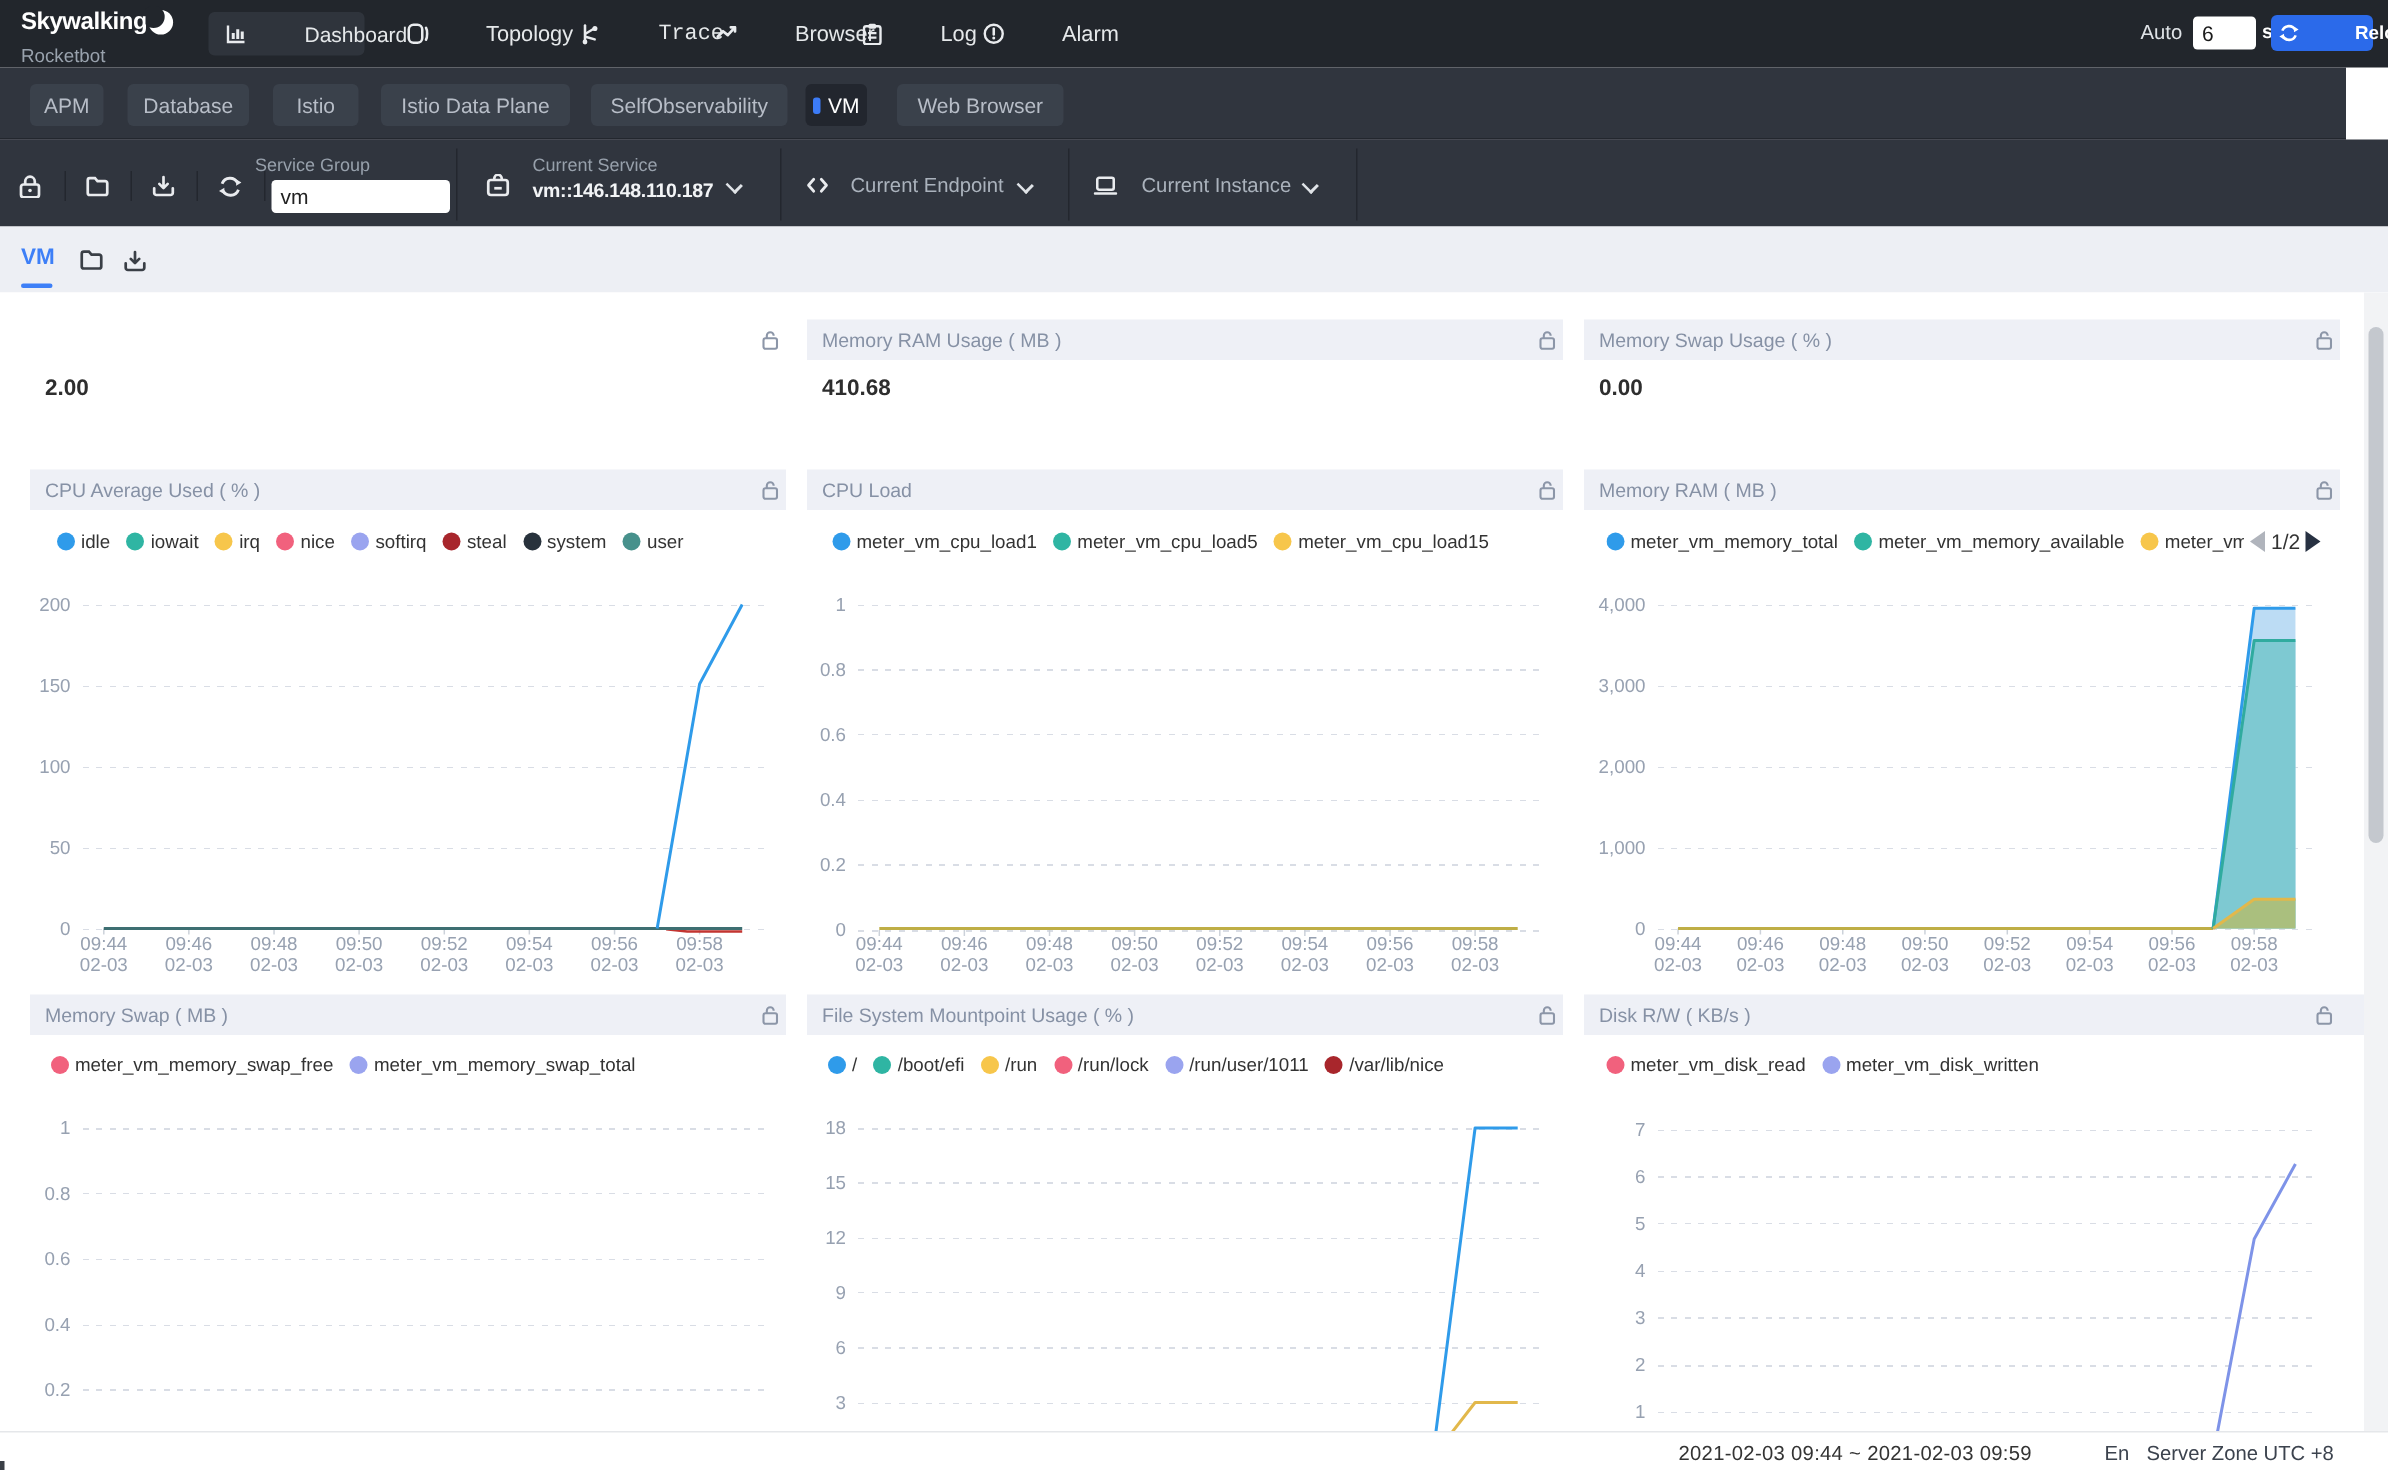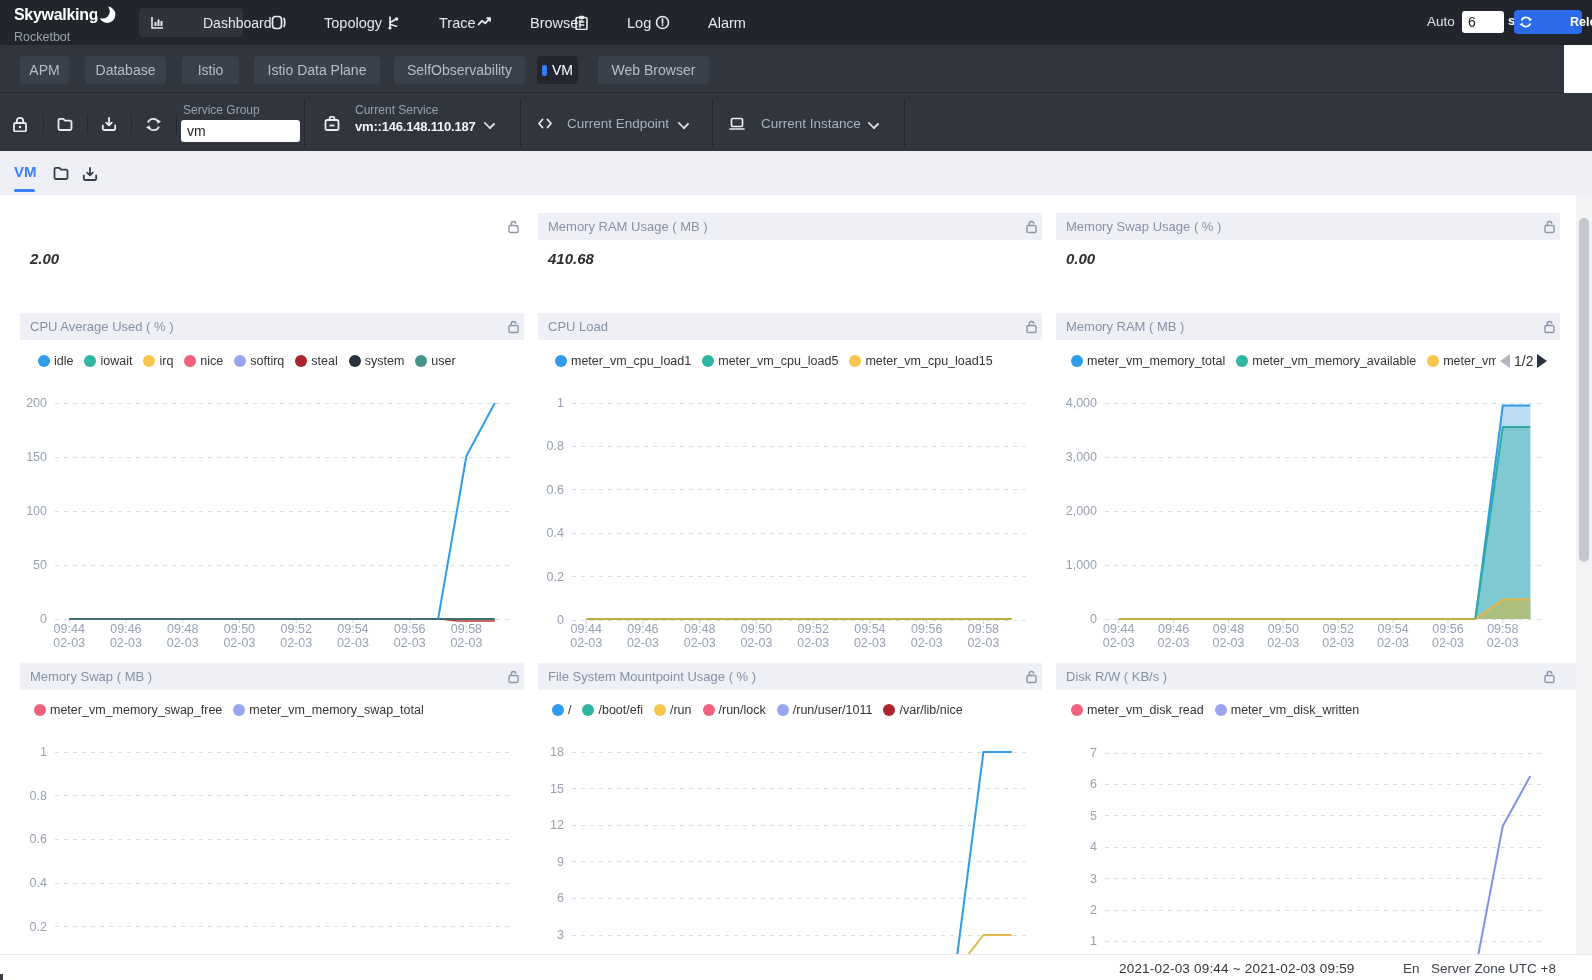"Trace" span { font-family: none -> Liberation Mono, monospace }
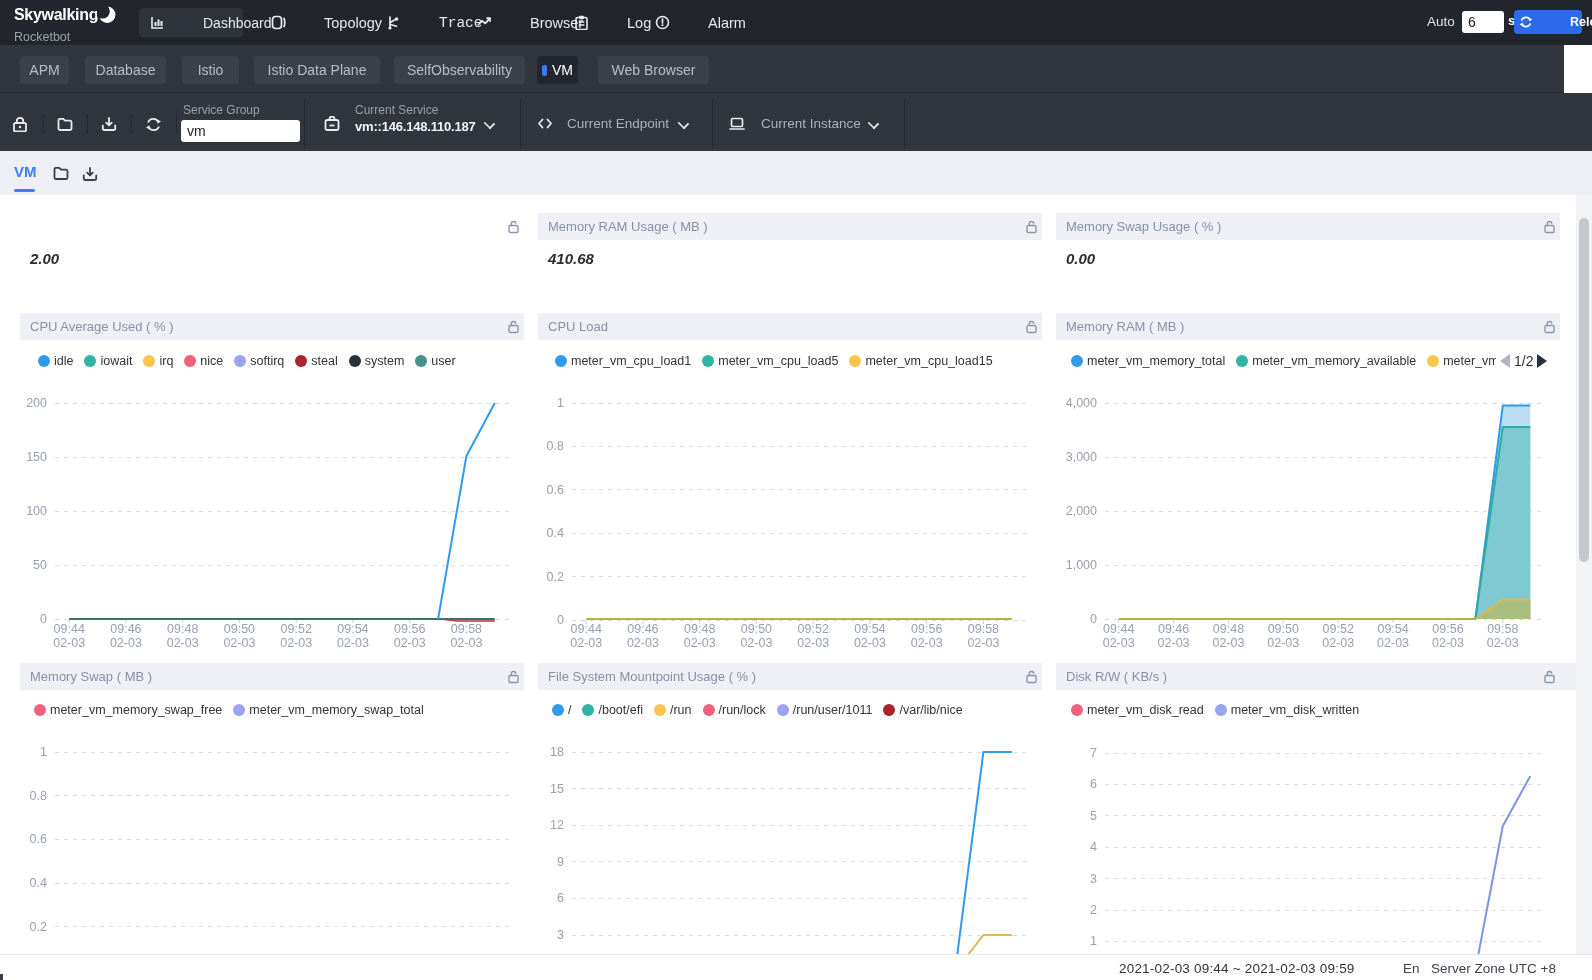"Service Group" span.lbl { left: 183px -> 170px }
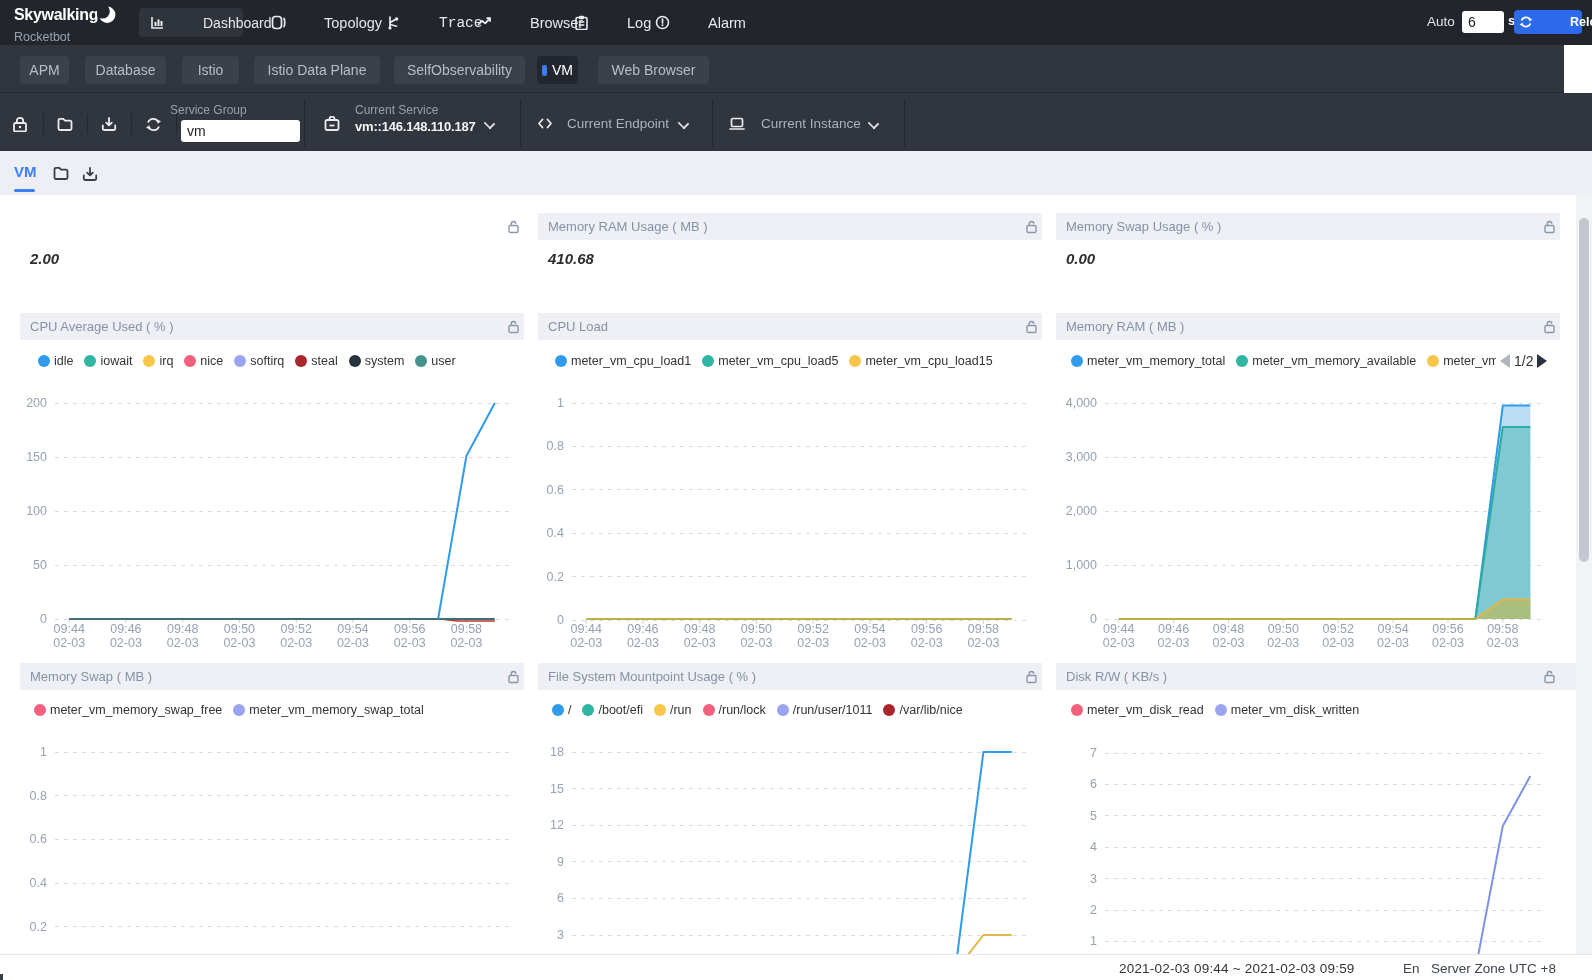"2.00" .val { font-style: italic -> none }
